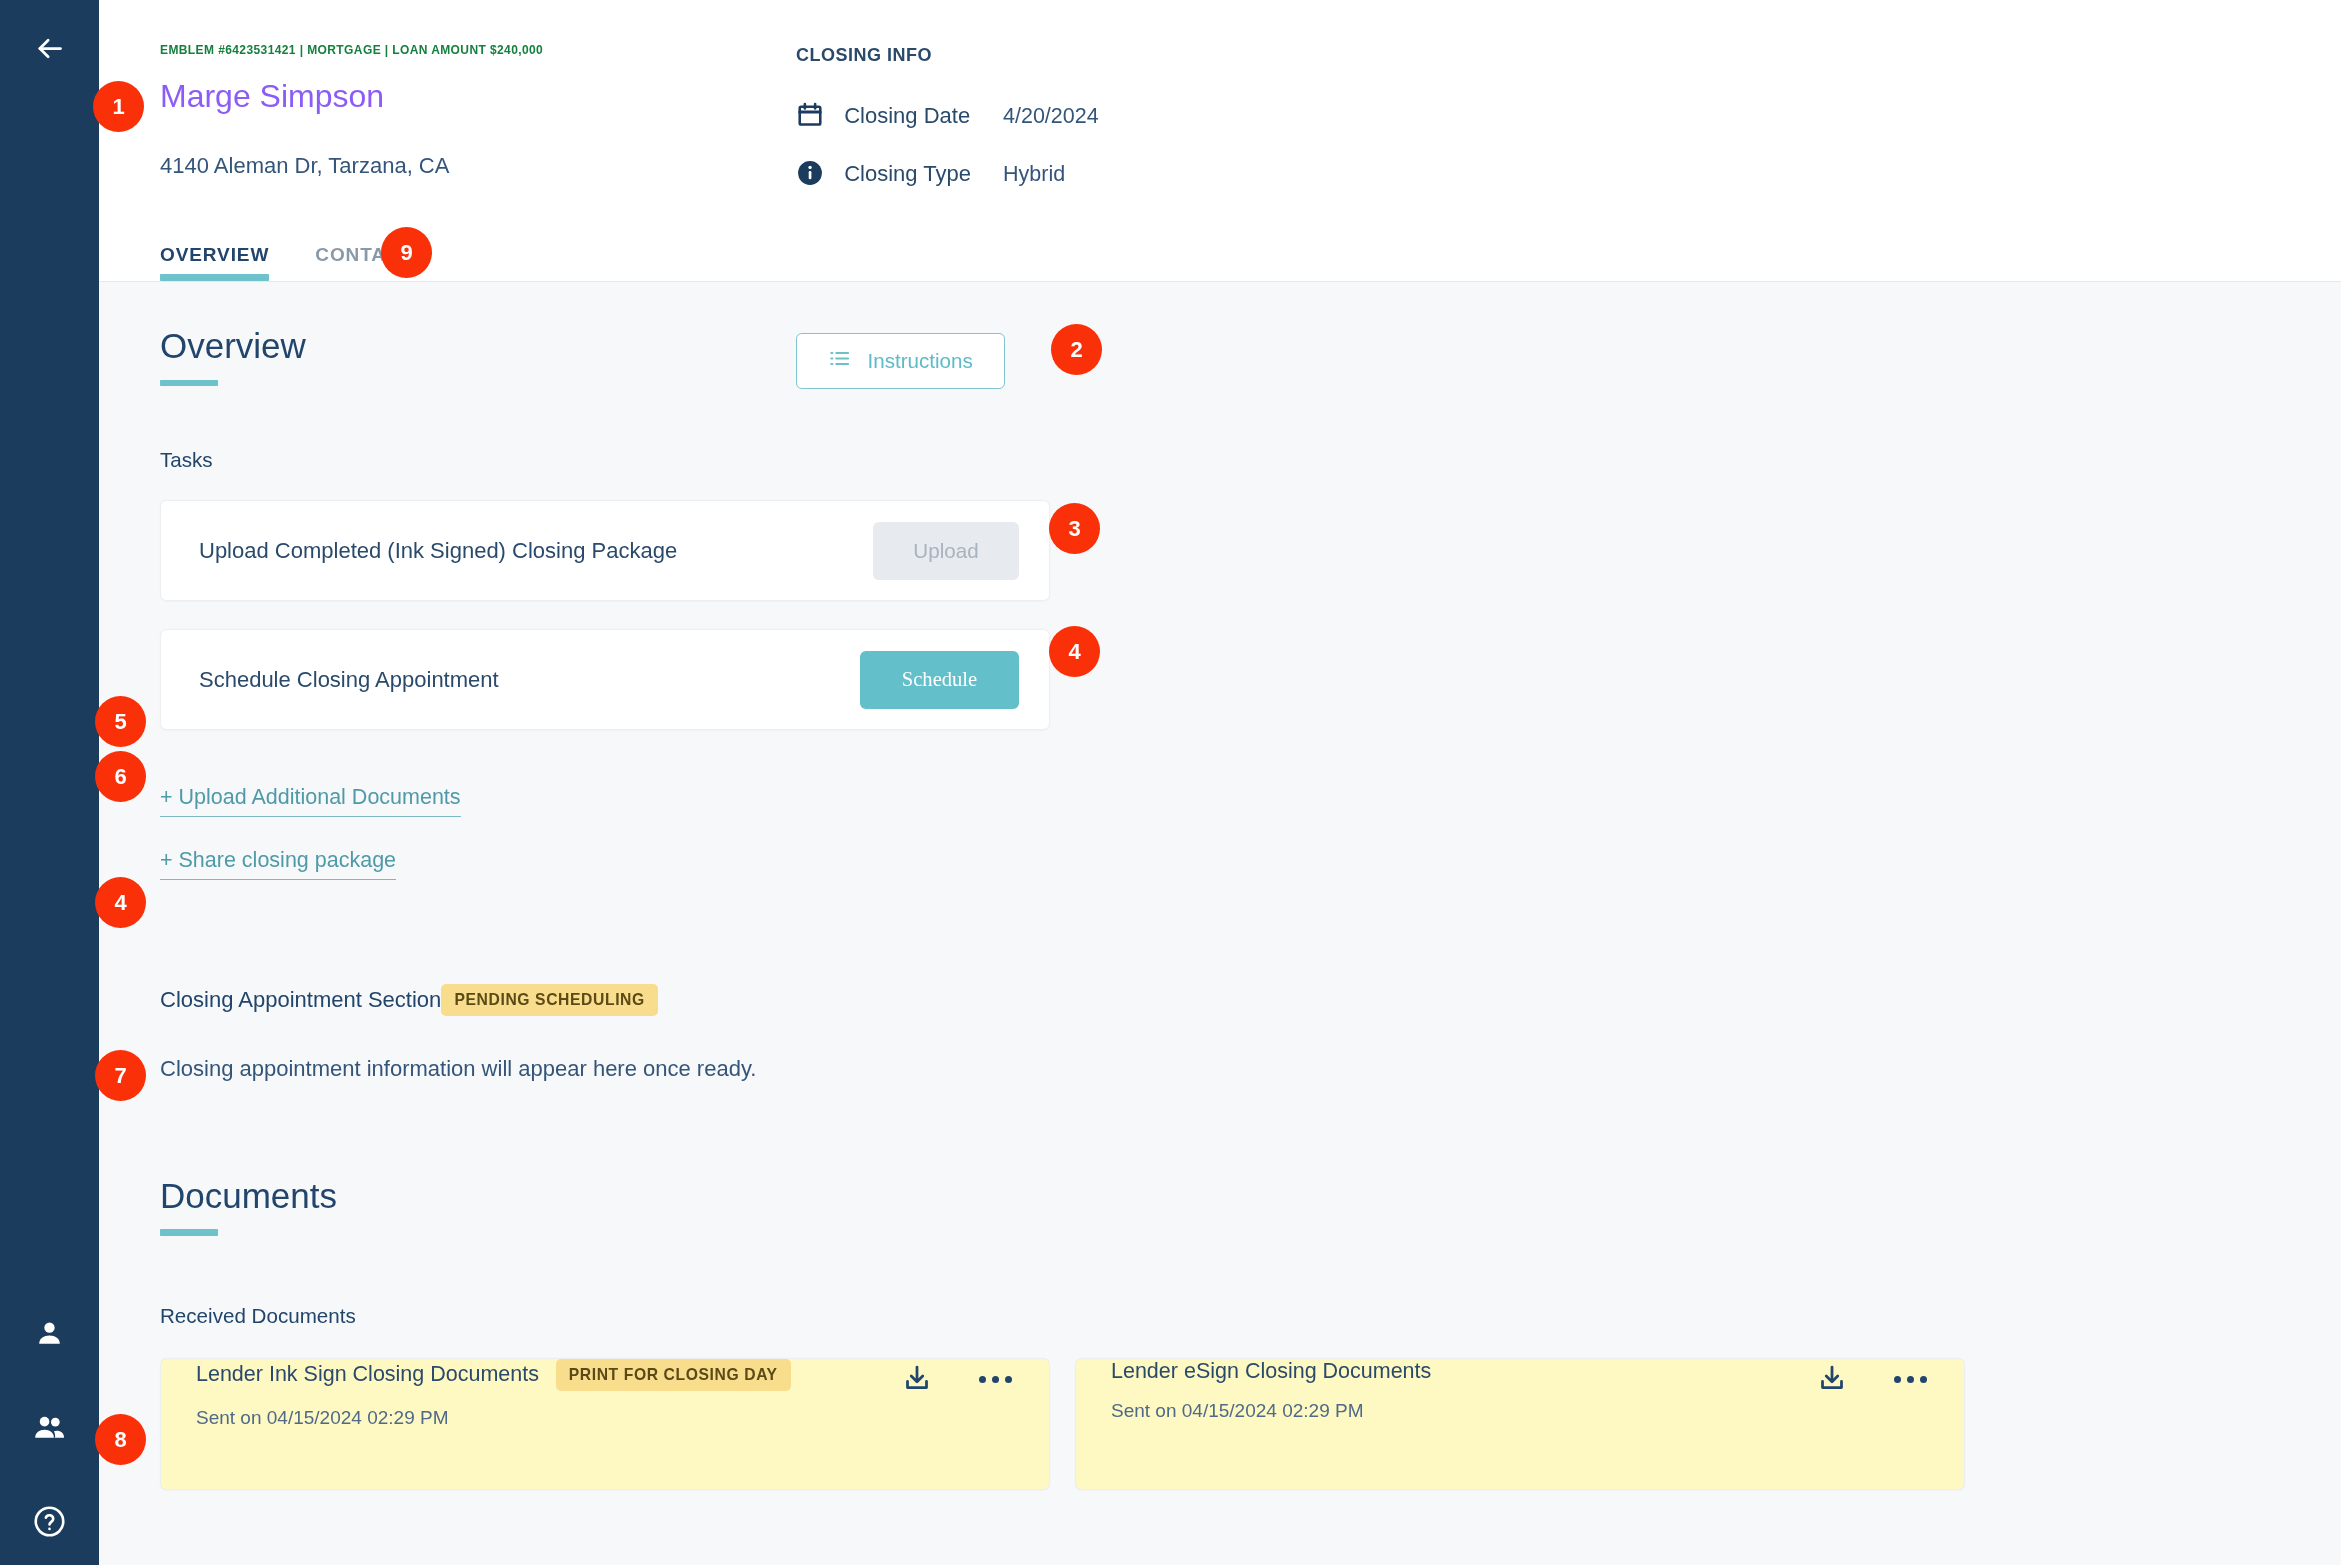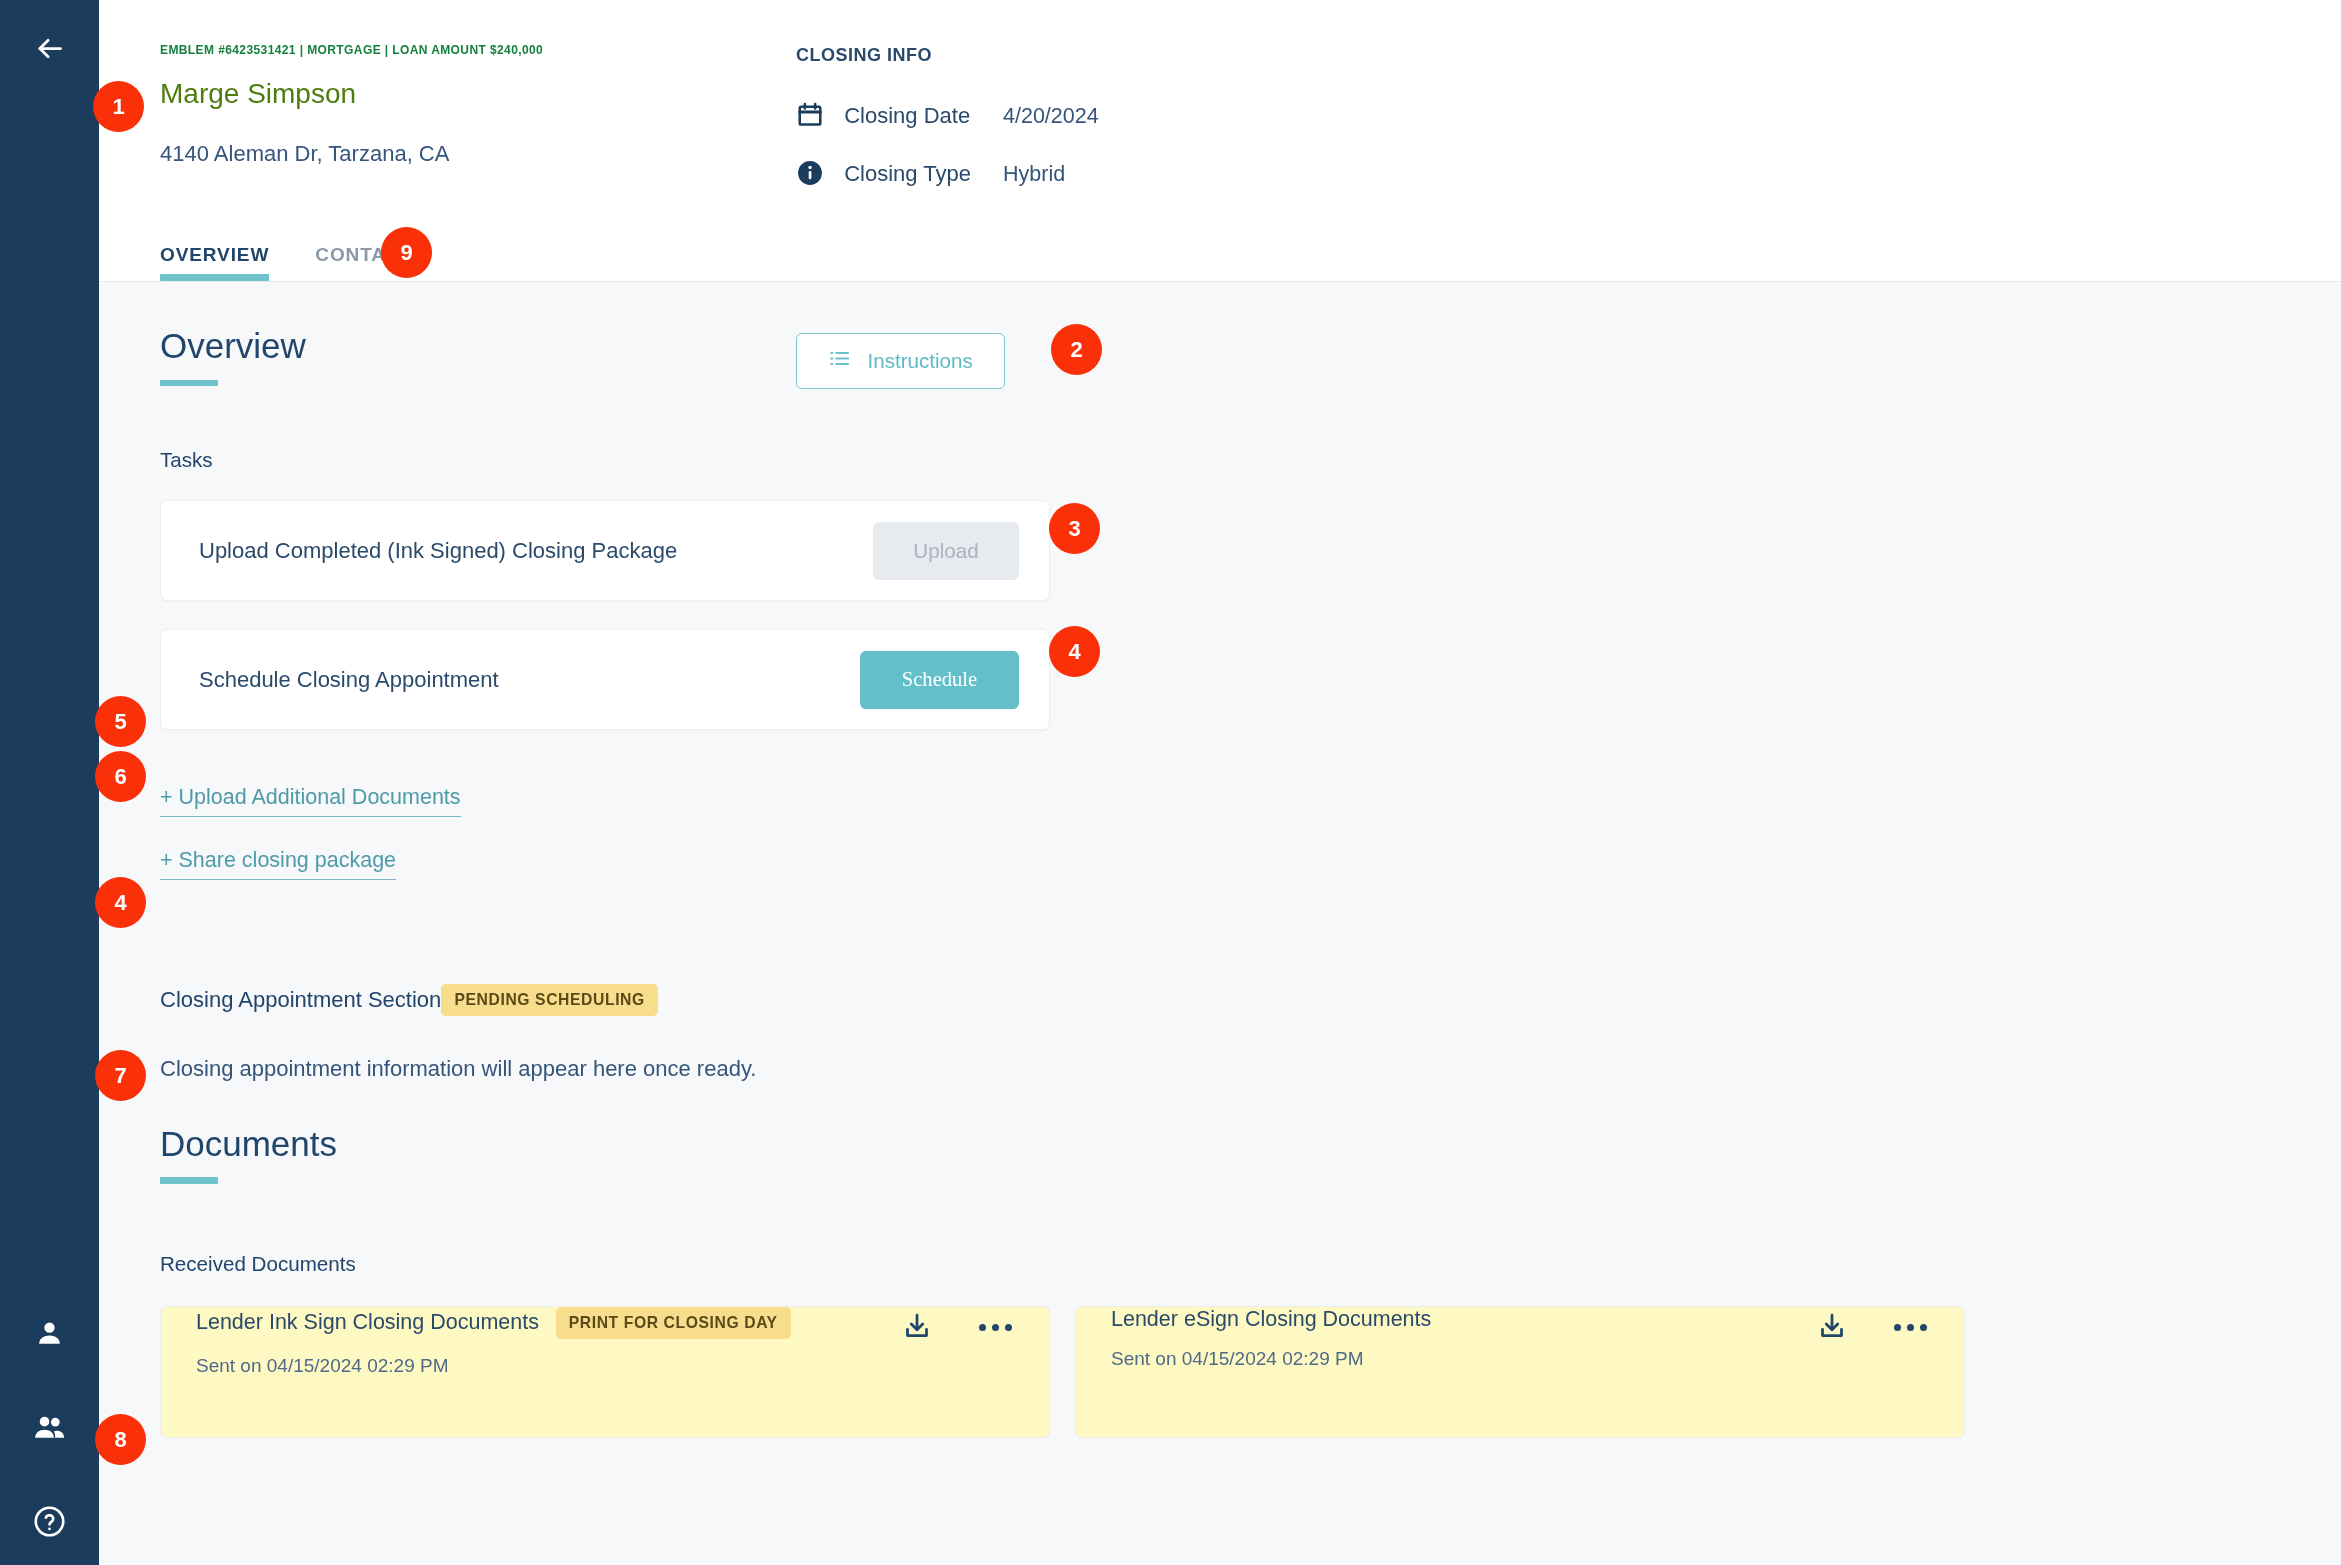"Marge Simpson" .party-name { color: #4d7c0f -> #8b5cf6; font-size: 28px -> 32px; margin-bottom: 32px -> 40px }
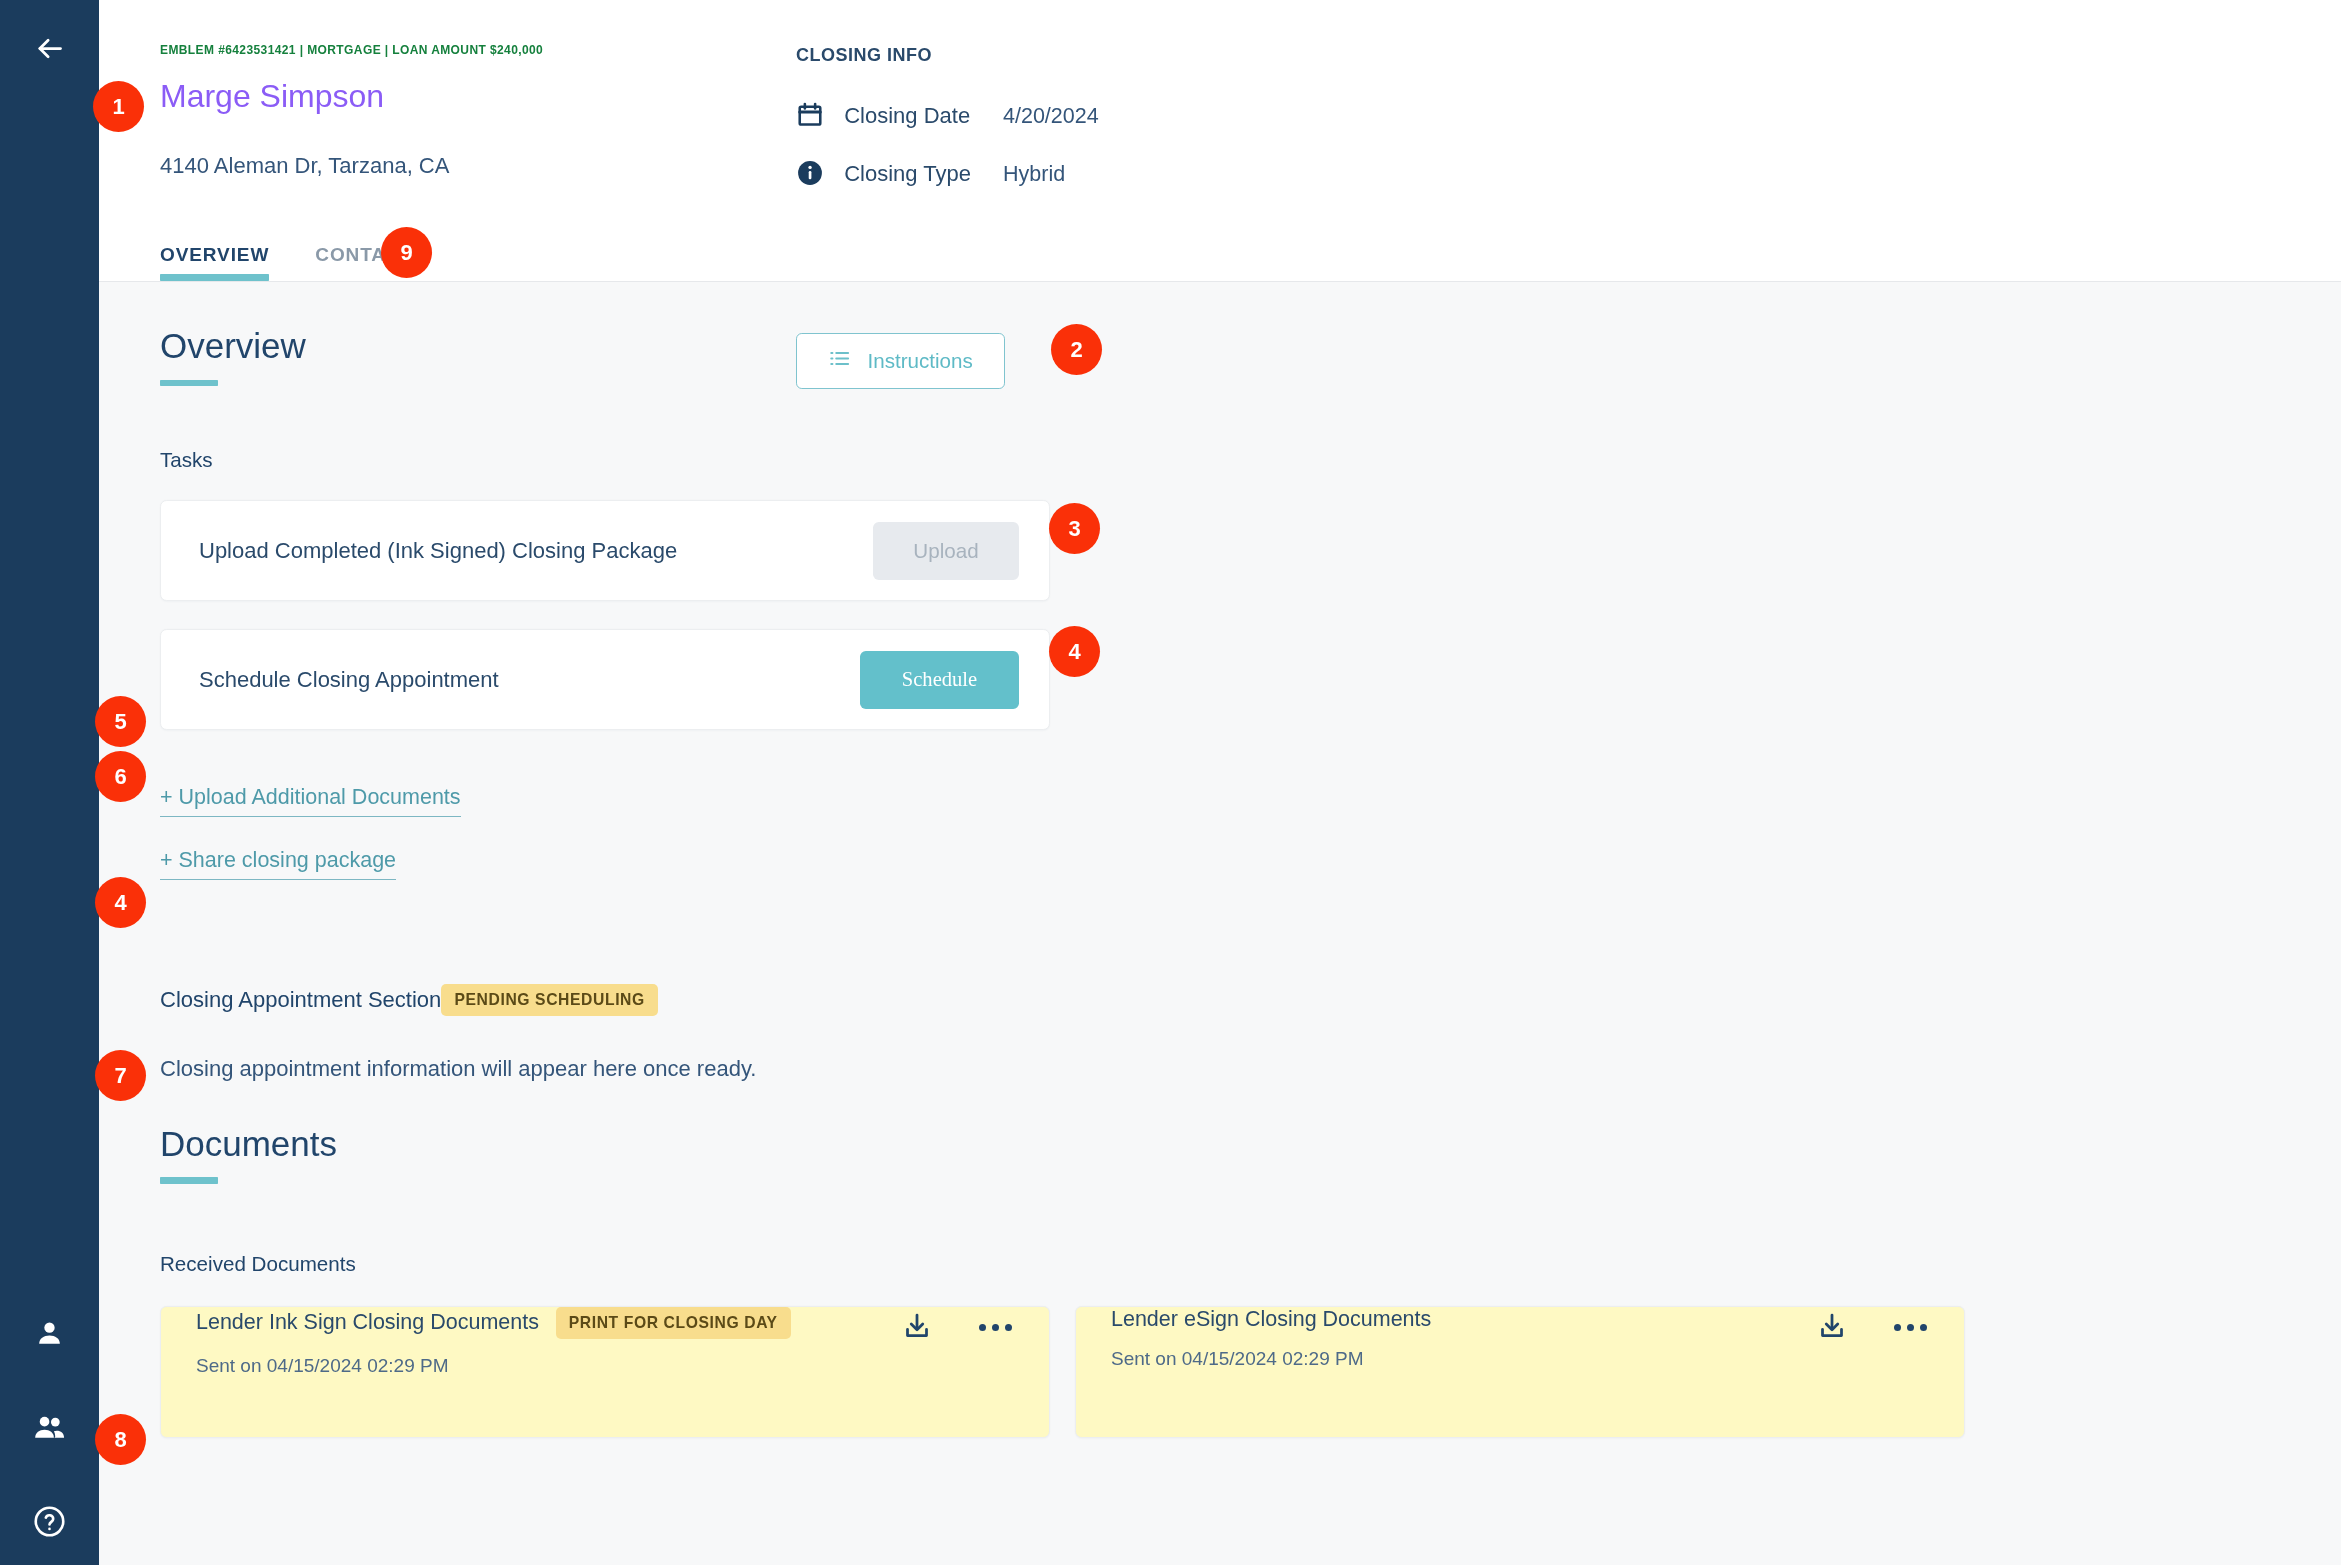"Documents" .documents-head { margin-top: 44px -> 96px }
